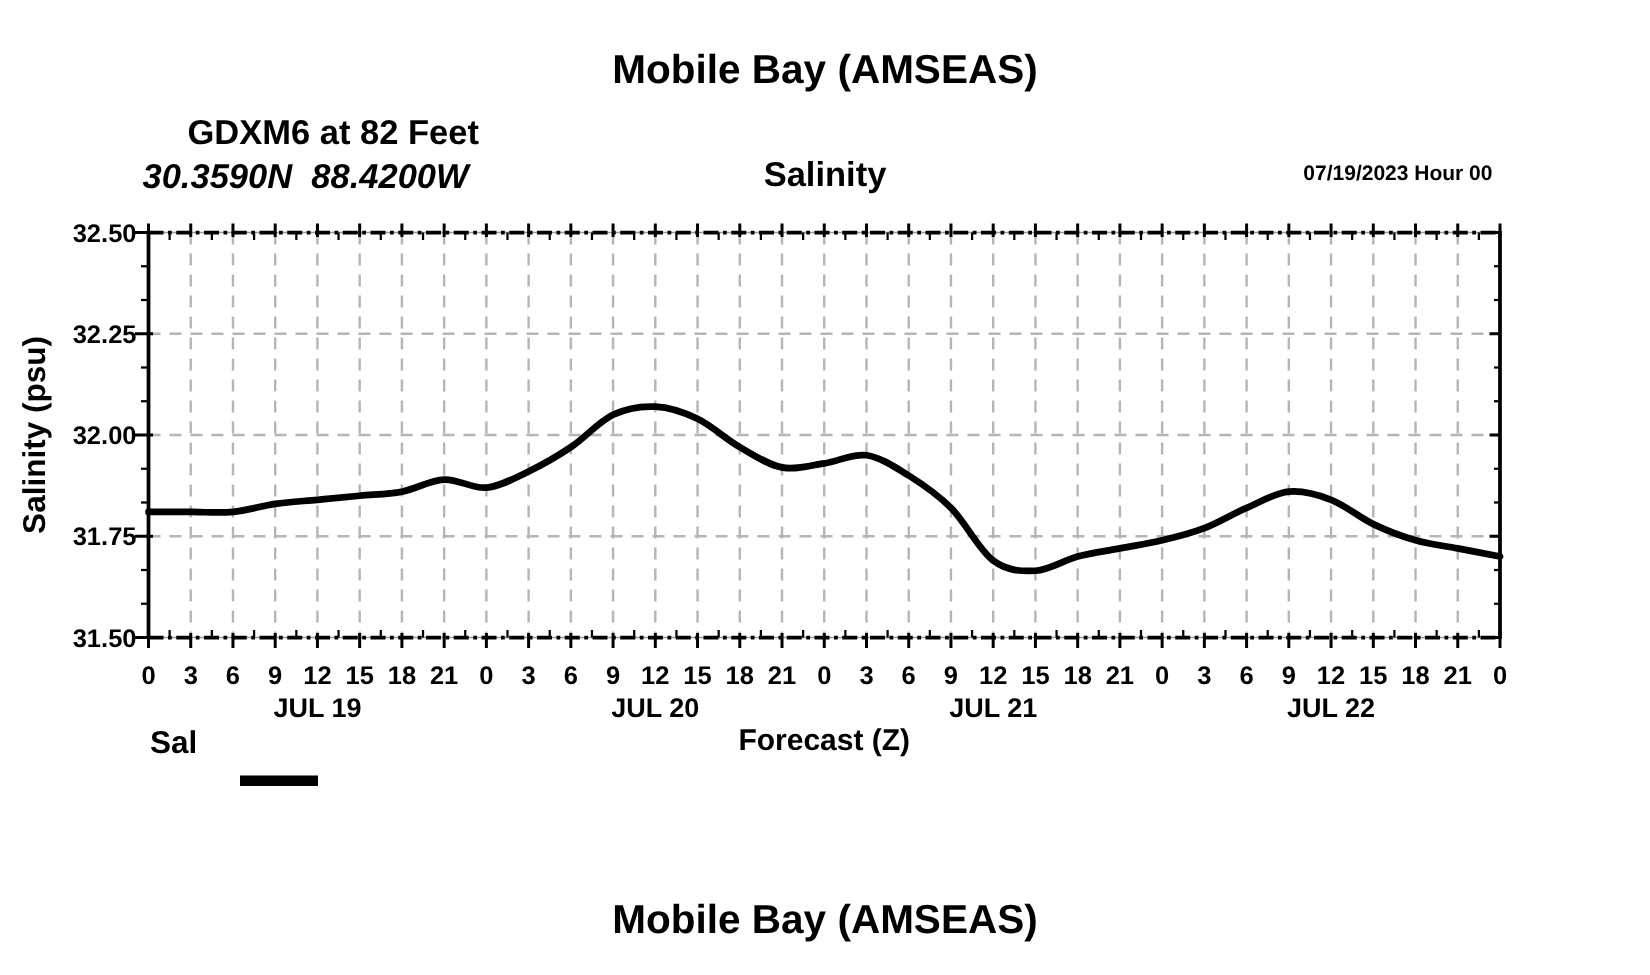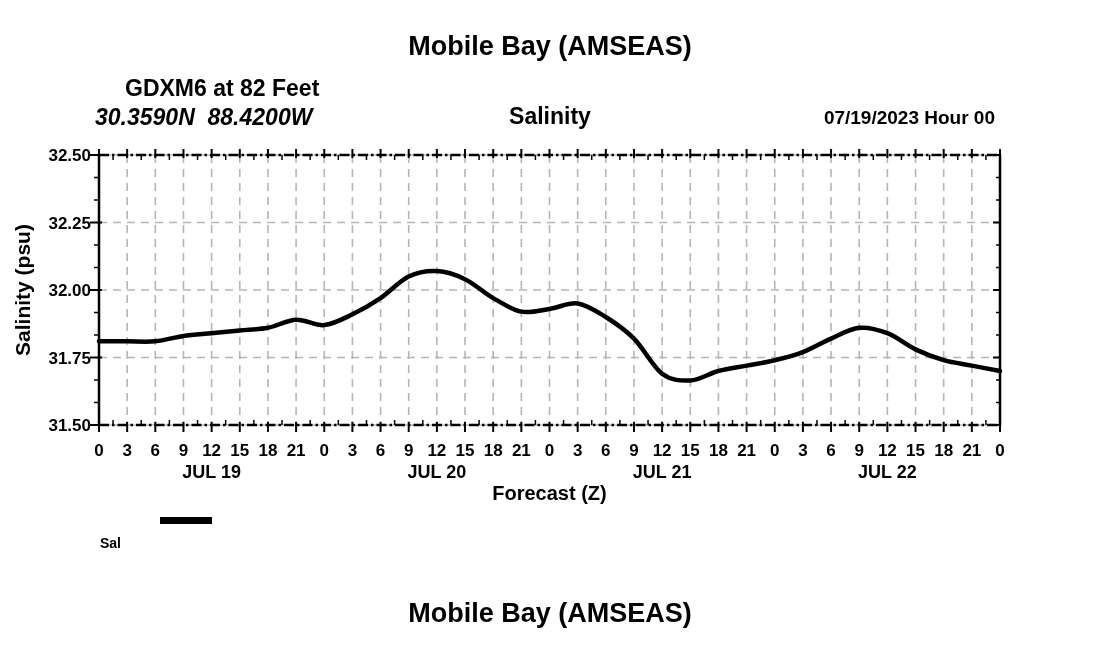"07/19/2023 Hour 00" .datetime { font-size: 19px -> 14px }
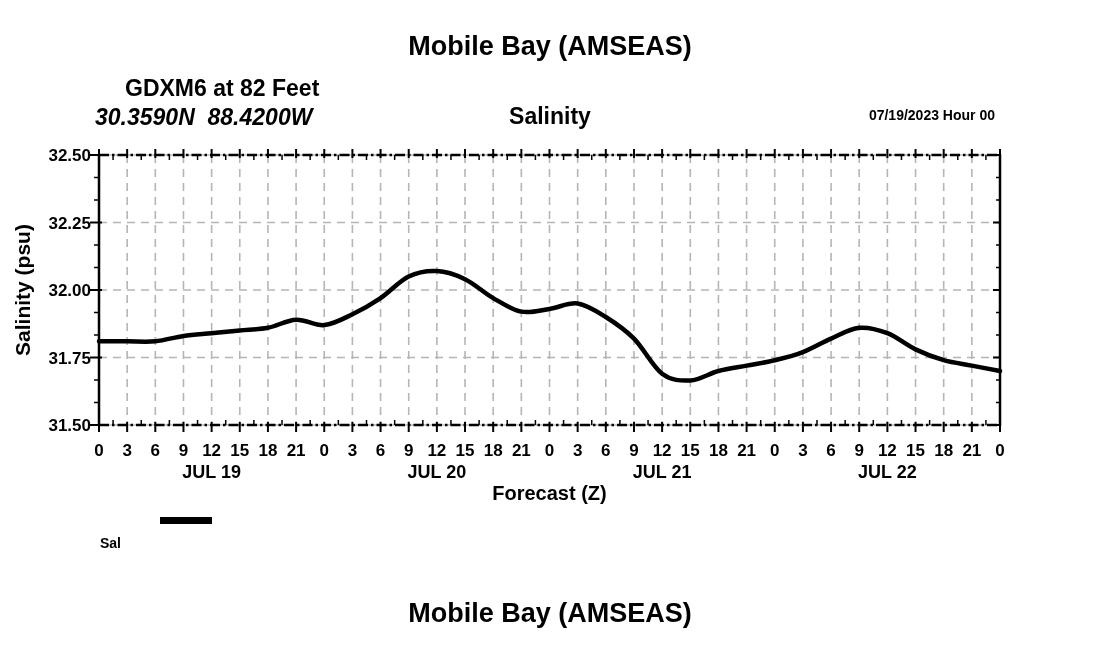"Sal" .legend-label { font-size: 14px -> 21px; top: 535px -> 484px }
